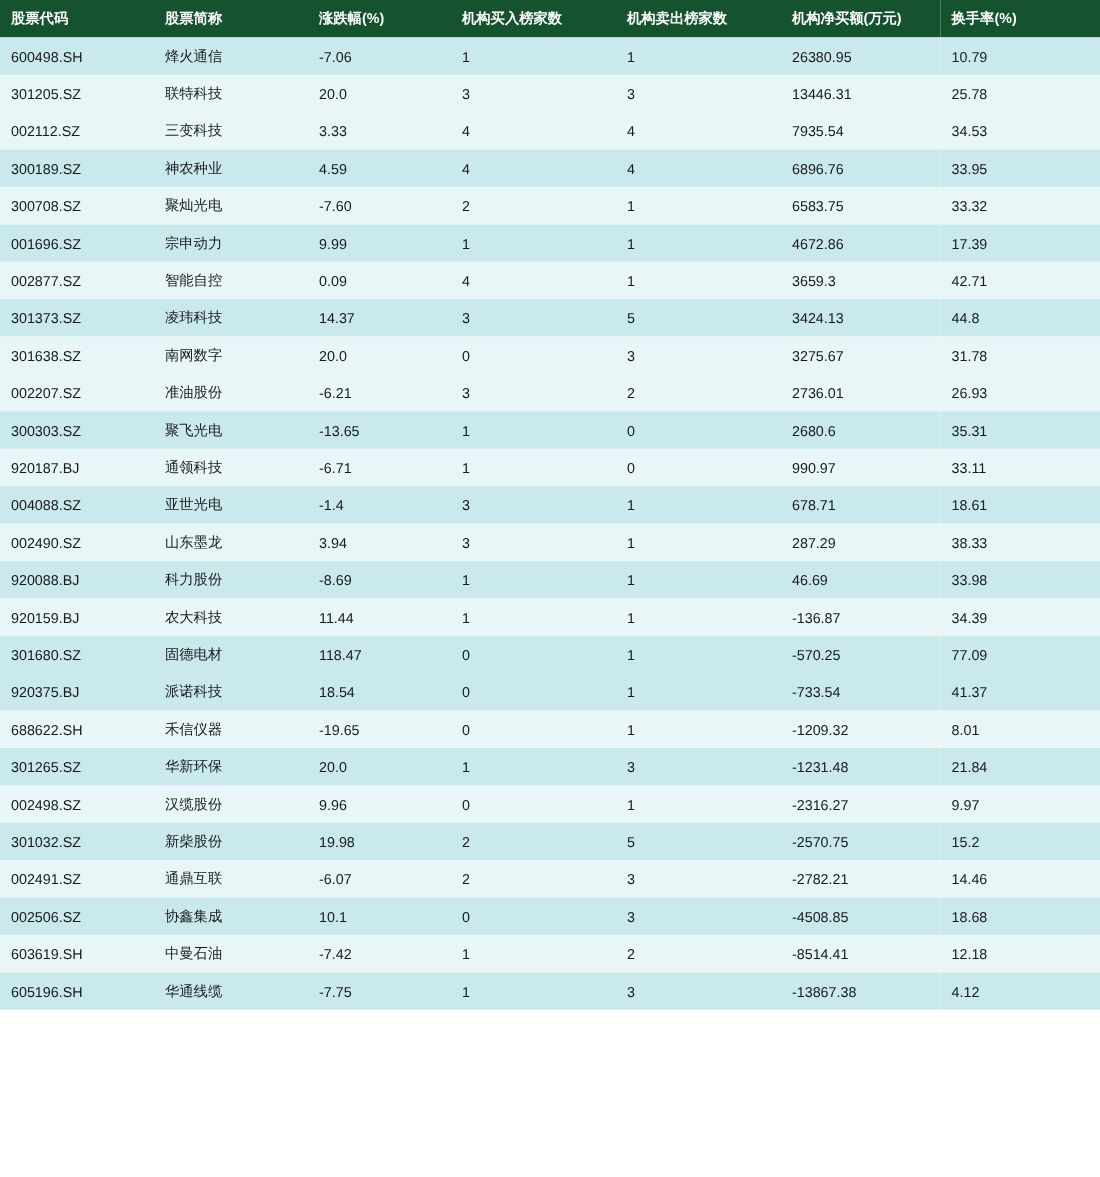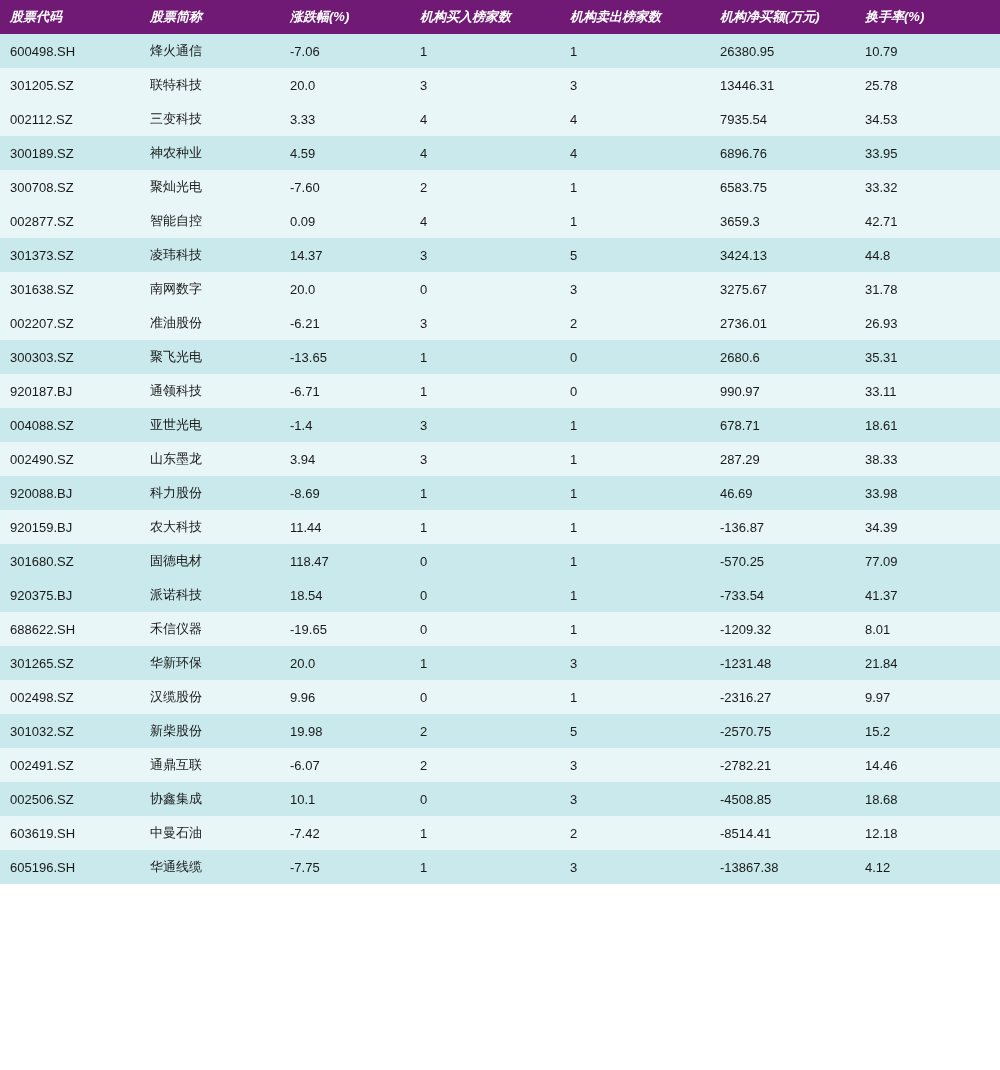"股票代码" table.stock-table th { background: #701a75 -> #14532d; font-style: italic -> none }
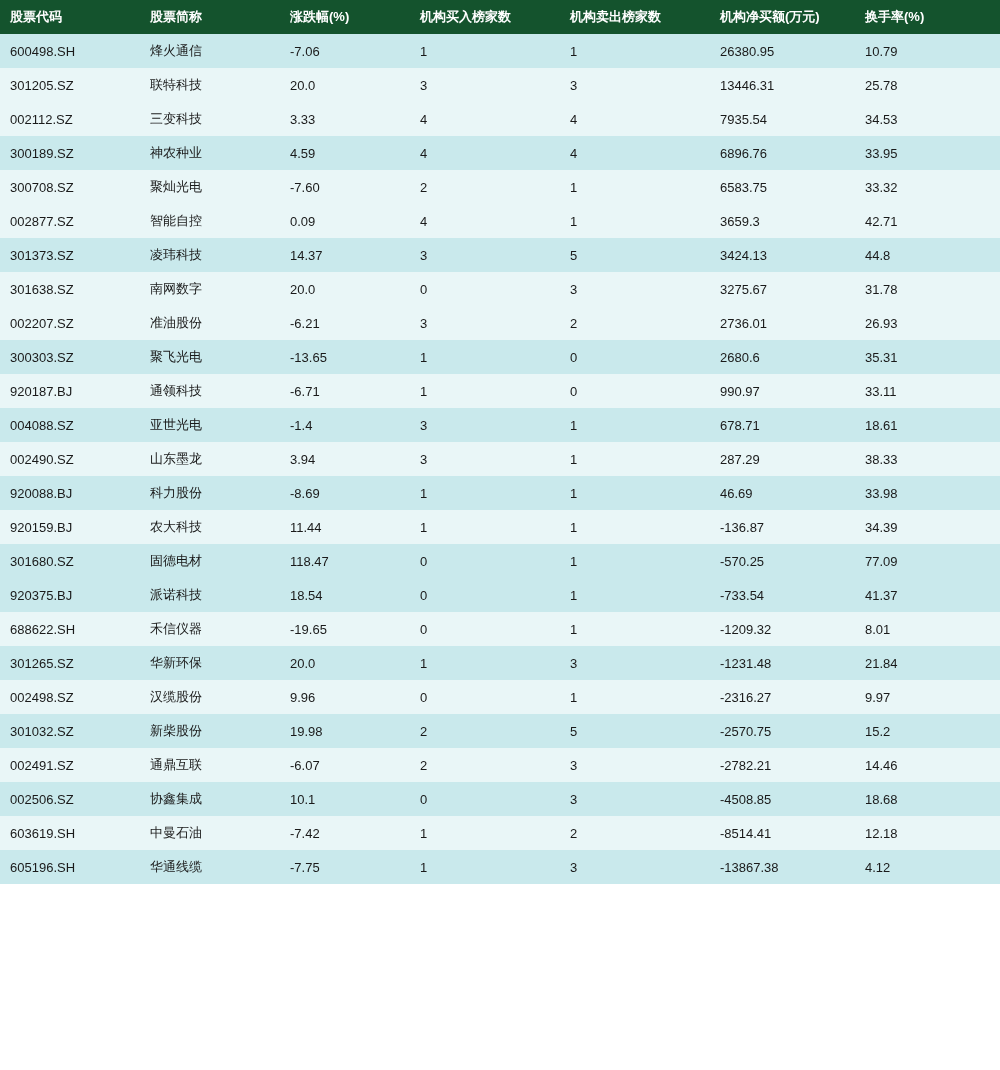"001696.SZ" tr.odd { html: none -> <tr> <td>001696.SZ</td> <td>宗申动力</td> <td>9.99</td> <td>1</td> <td>1</td> <td>4672.86</td> <td>17.39</td> </tr> }
